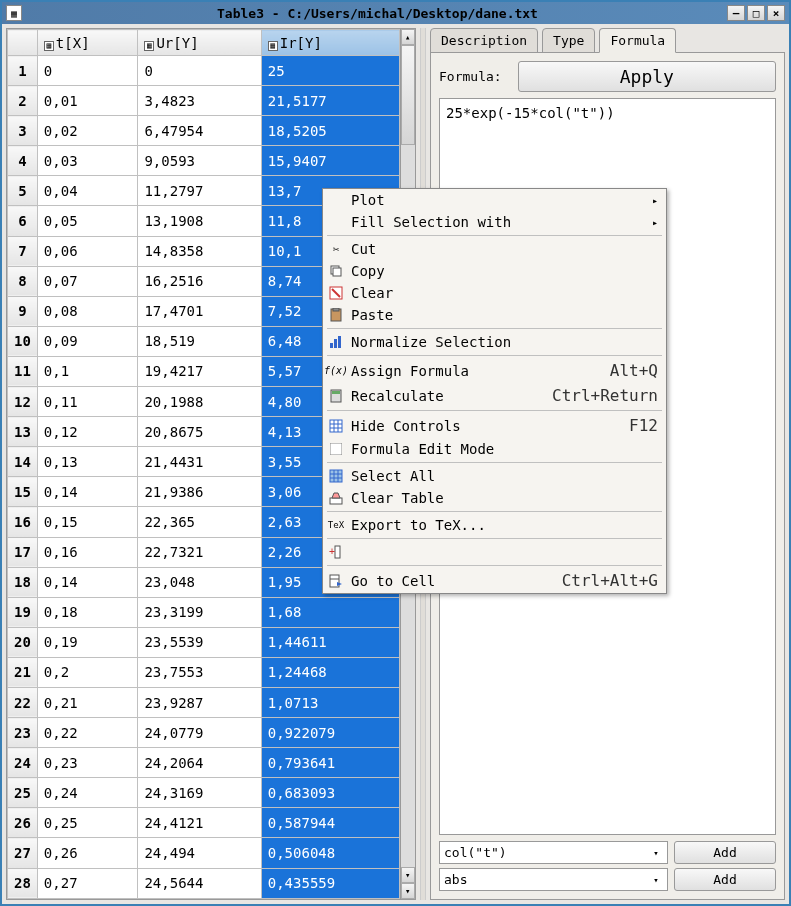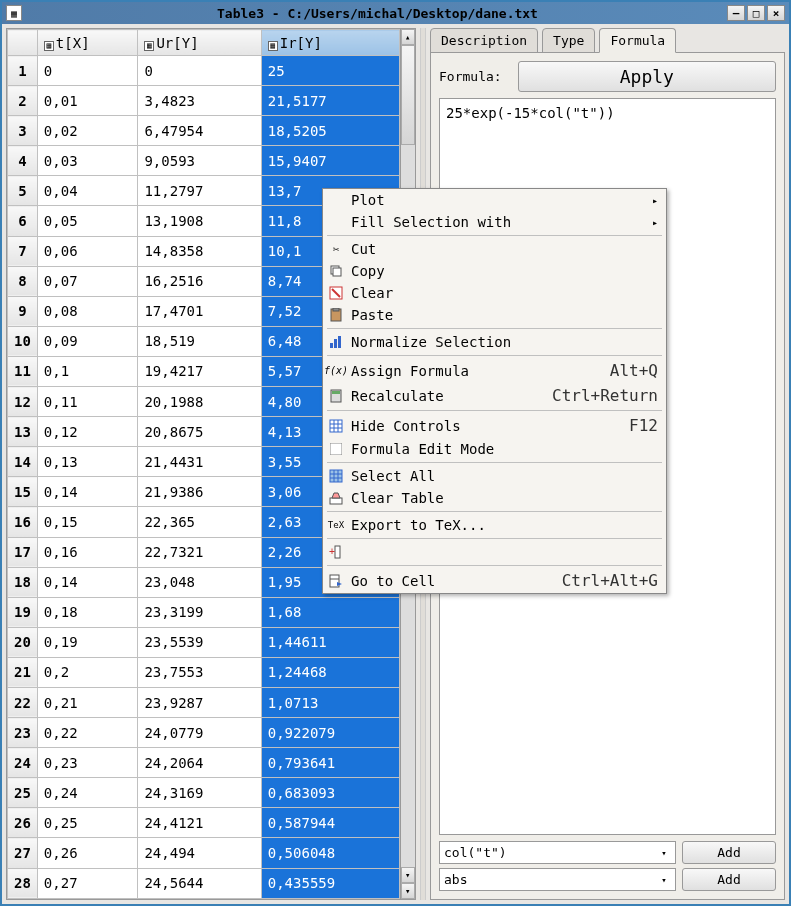"Add" .add-btn { width: 94px -> 102px }
